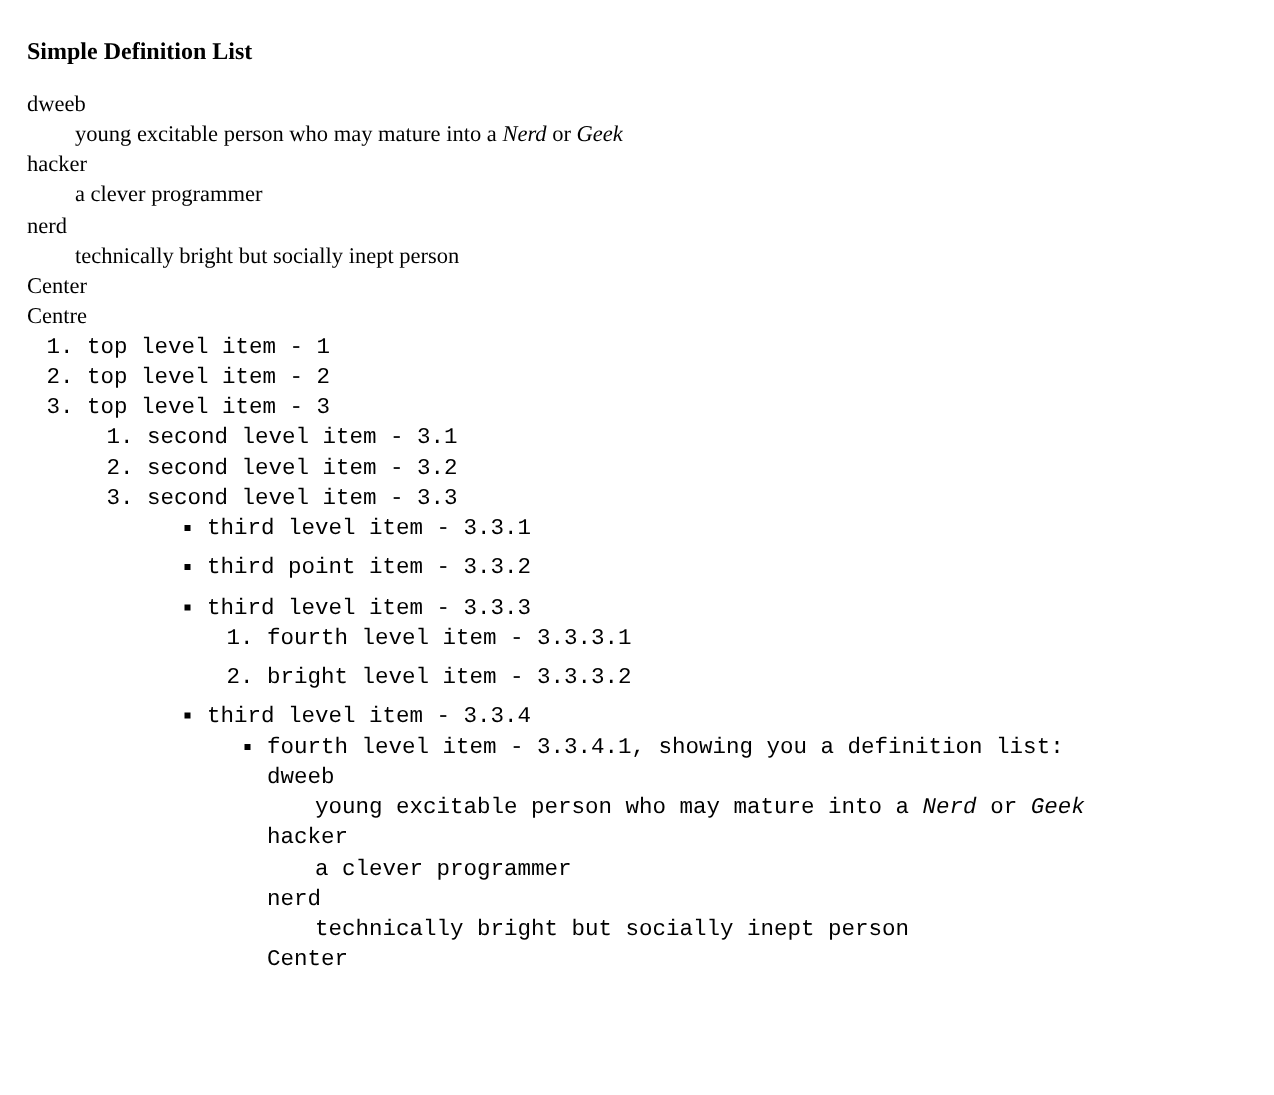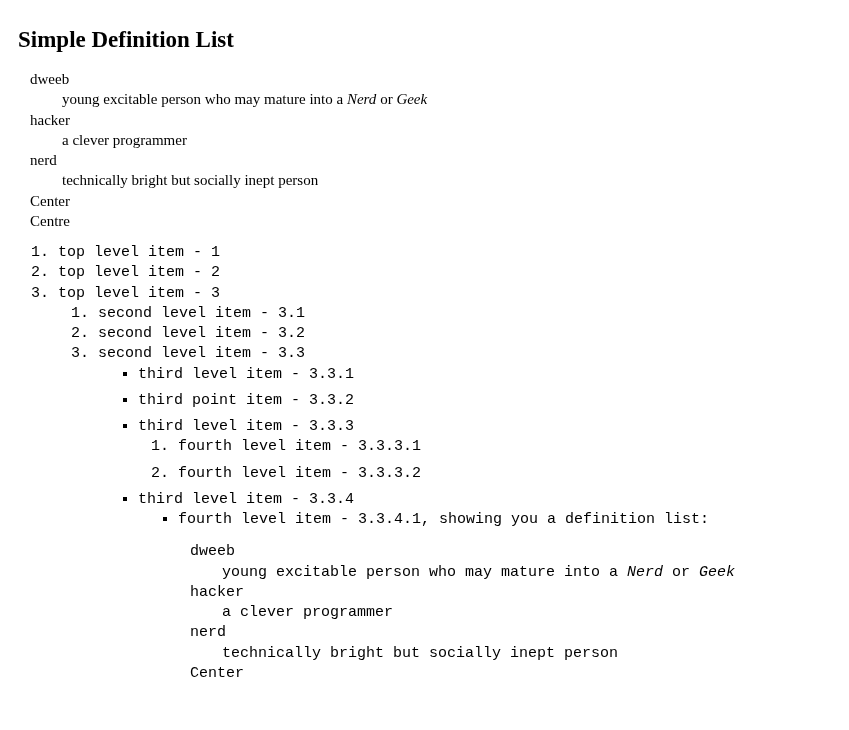"Simple Definition List" h2 { font-size: 23px -> 16px }
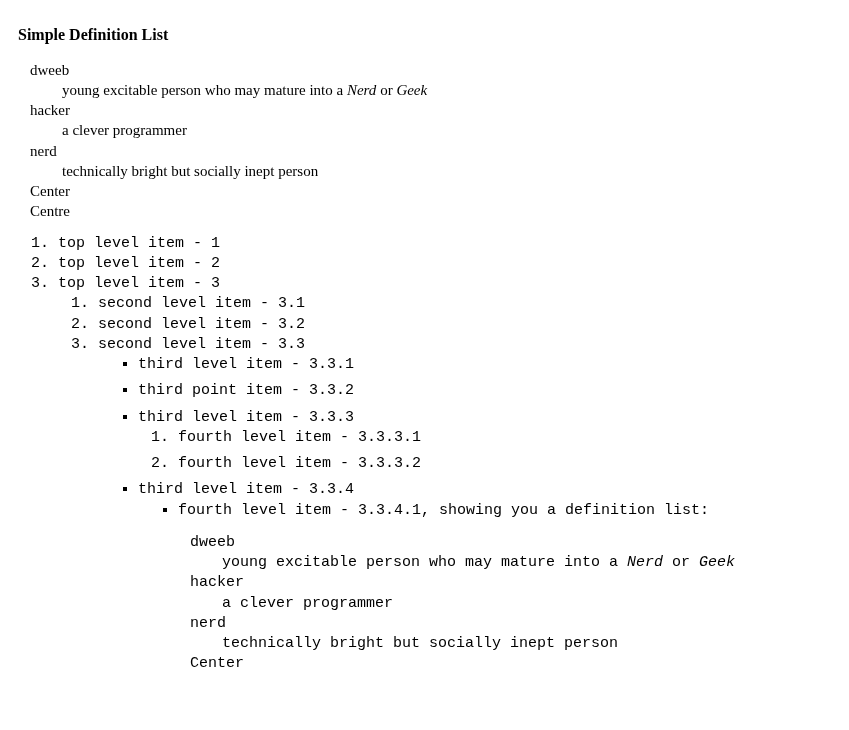"dweeb" dl { margin: 12px -> 0 }
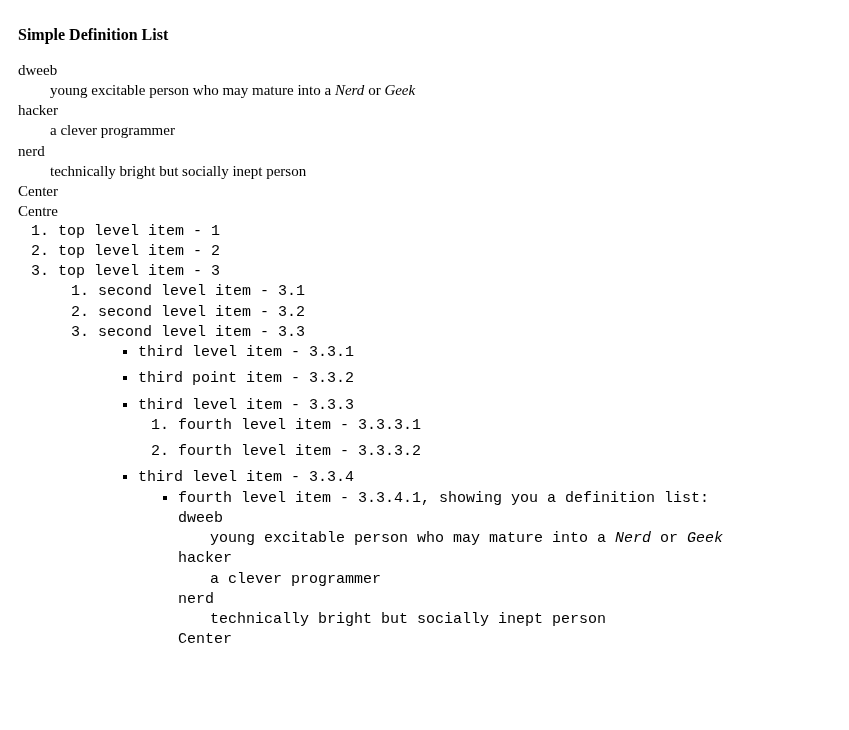"fourth level item - 3.3.3.2" li.spaced { text: fourth -> bright }
